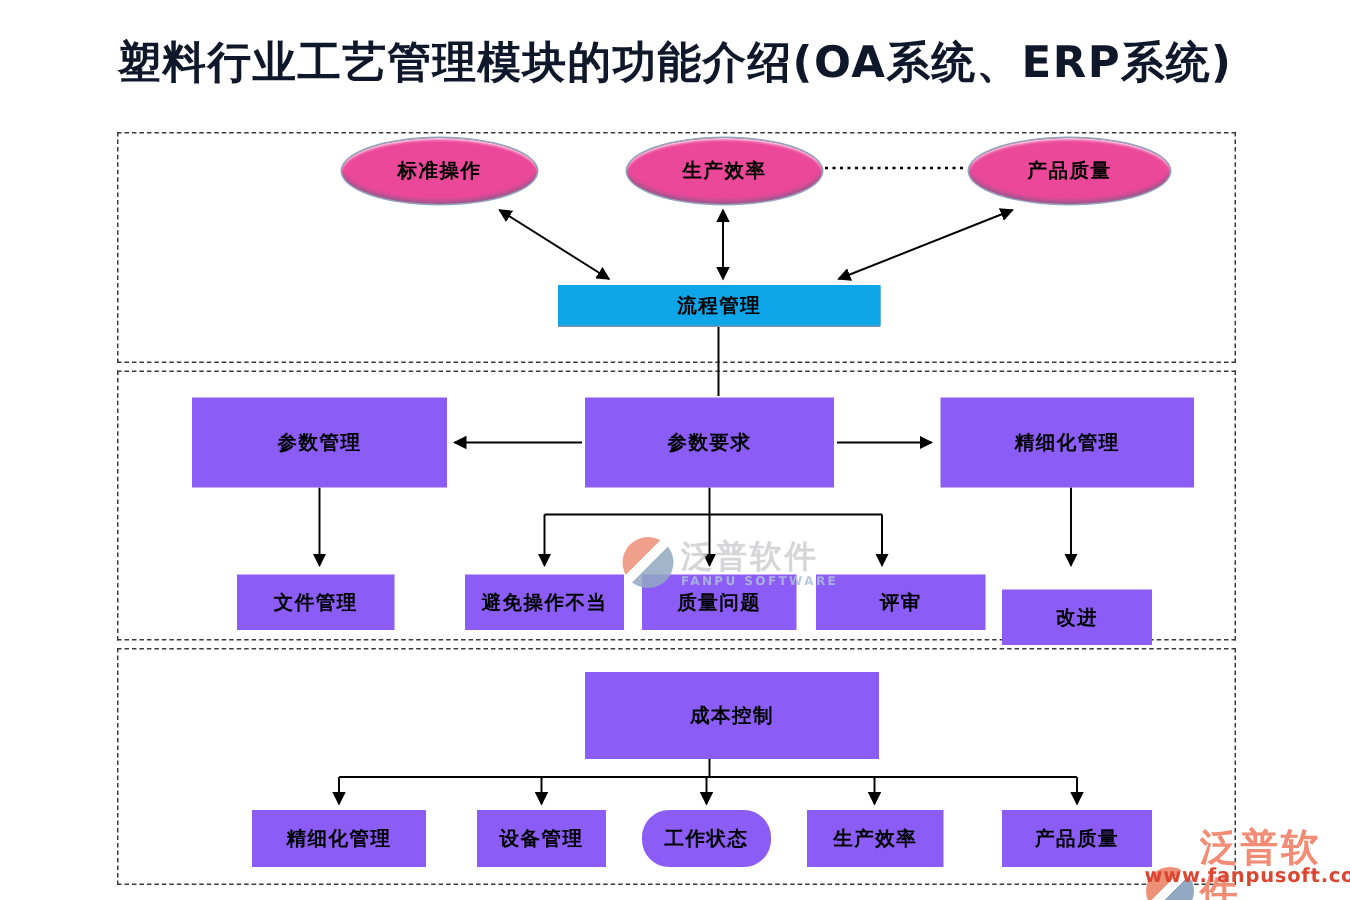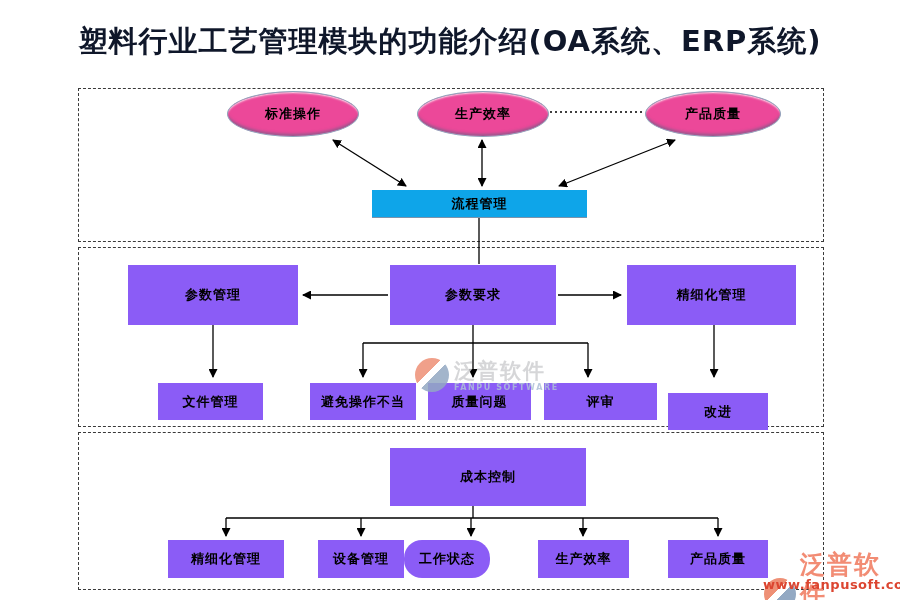"工作状态" div.shape { left: 404px -> 428px }
